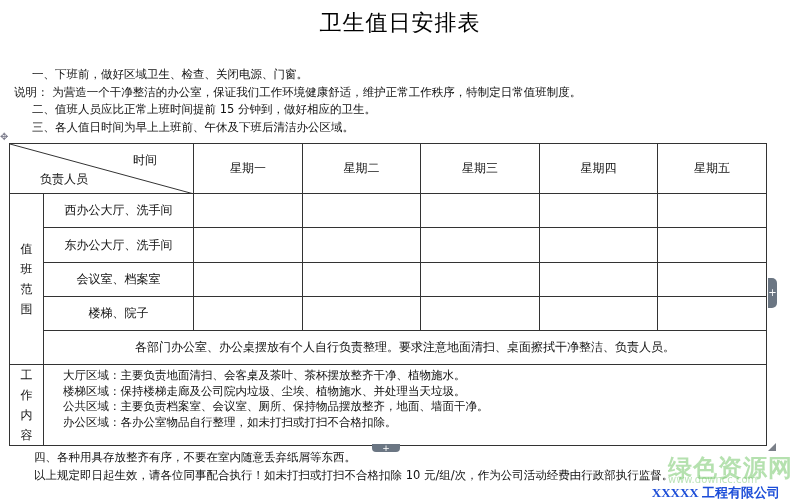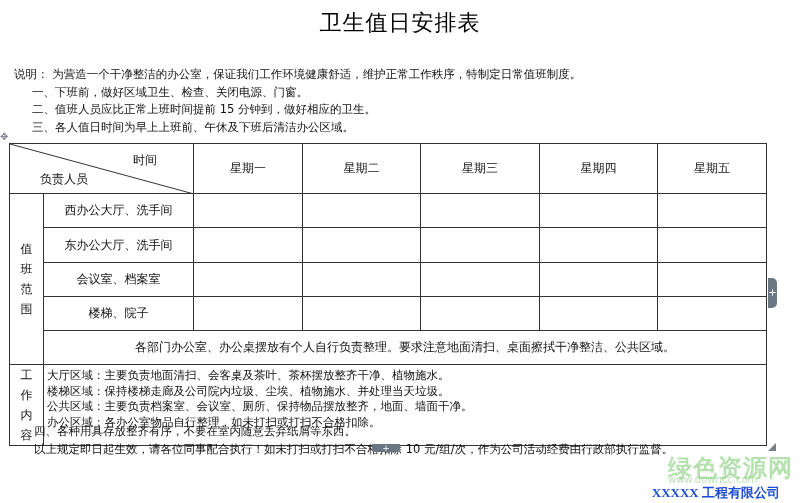"说明：" div.line { order: before "一、下班前，做好区域卫生、检查、关闭电源、门窗。" -> after "一、下班前，做好区域卫生、检查、关闭电源、门窗。" }
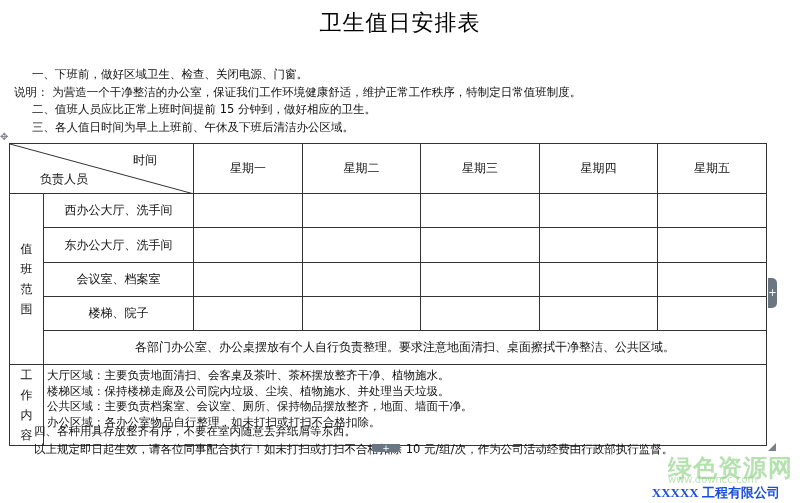"各部门办公室、办公桌摆放有个人自行负责整理。要求注意地面清扫、桌面擦拭干净整洁、" td { text: 公共区域 -> 负责人员 }
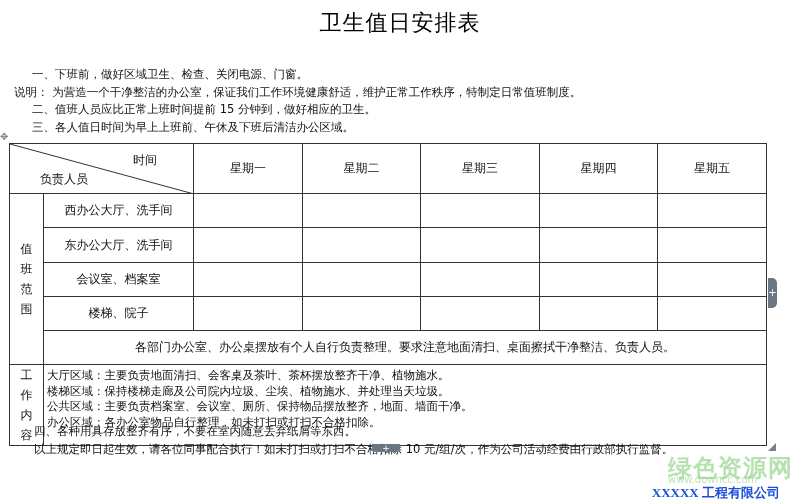"大厅区域：主要负责地面清扫、会客桌及茶叶、茶杯摆放整齐干净、植物施水。" .worktext div { margin-left: none -> 16px }
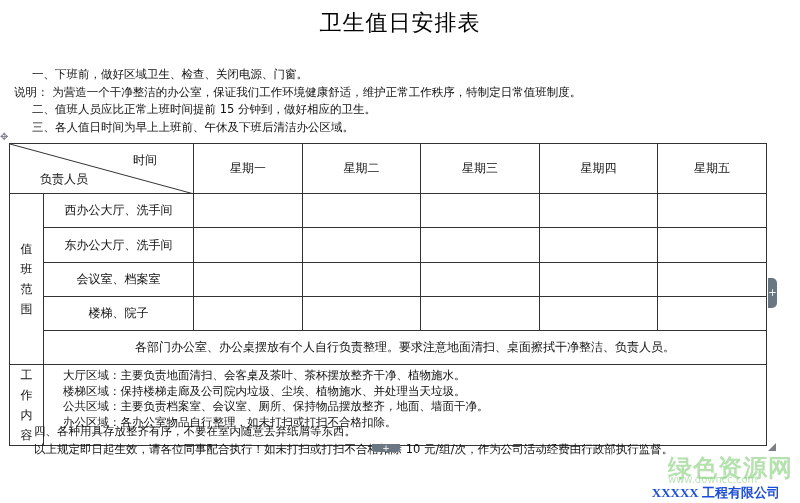"四、各种用具存放整齐有序，不要在室内随意丢弃纸屑等东西。" .footer { top: 422px -> 448px }
